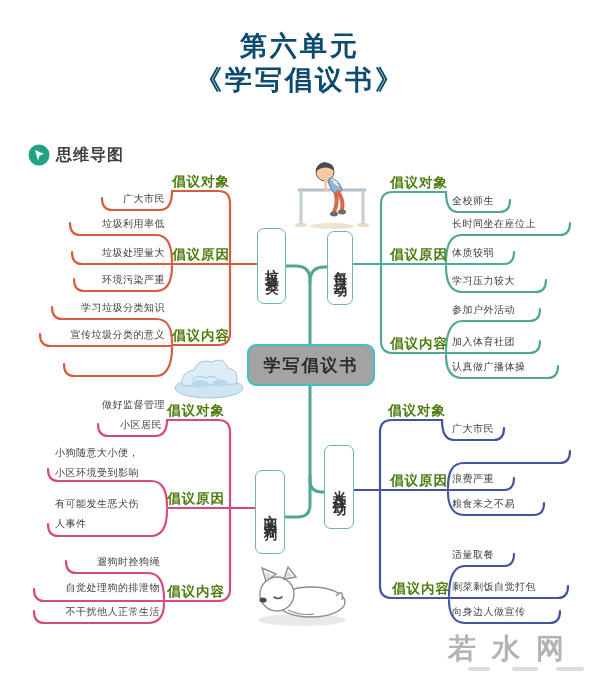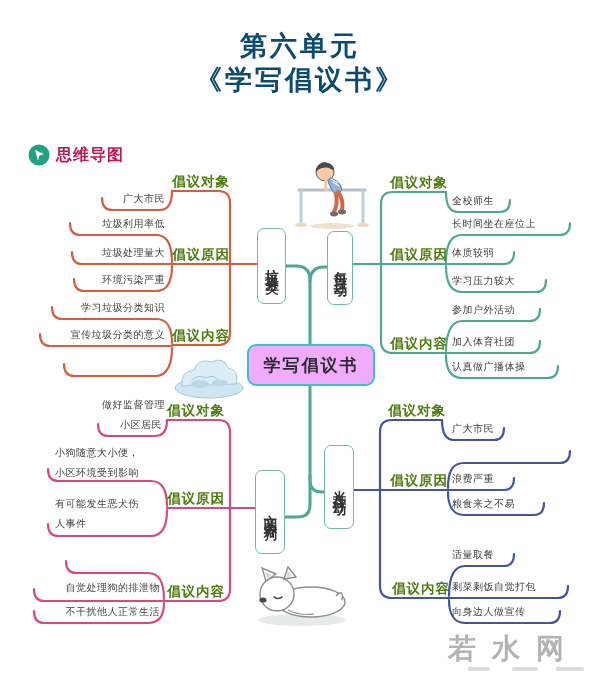"思维导图" .badge-label { color: #be185d -> #404040 }
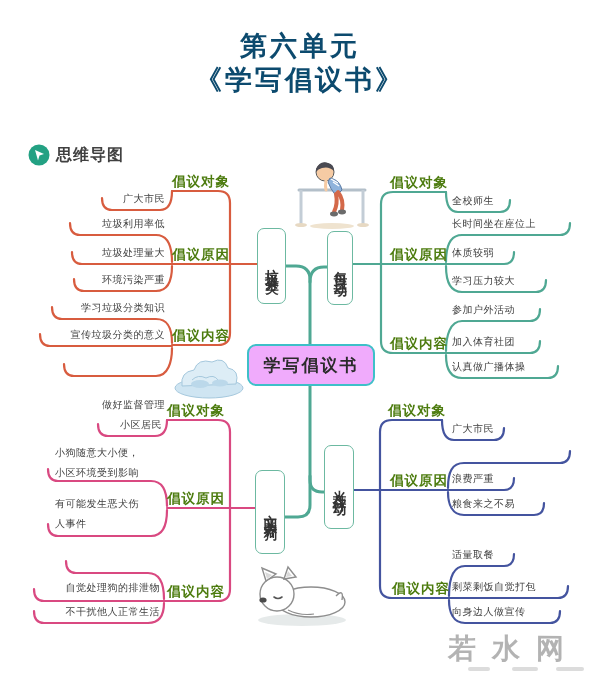"学写倡议书" .center-node { background: #f0abfc -> #a3a3a3 }
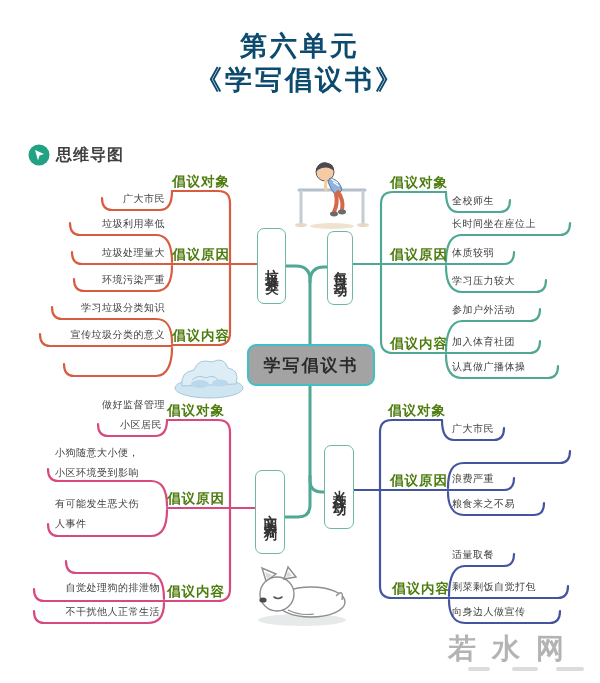"遛狗时拴狗绳" div.leaf { html: none -> <div>遛狗时拴狗绳</div> }
